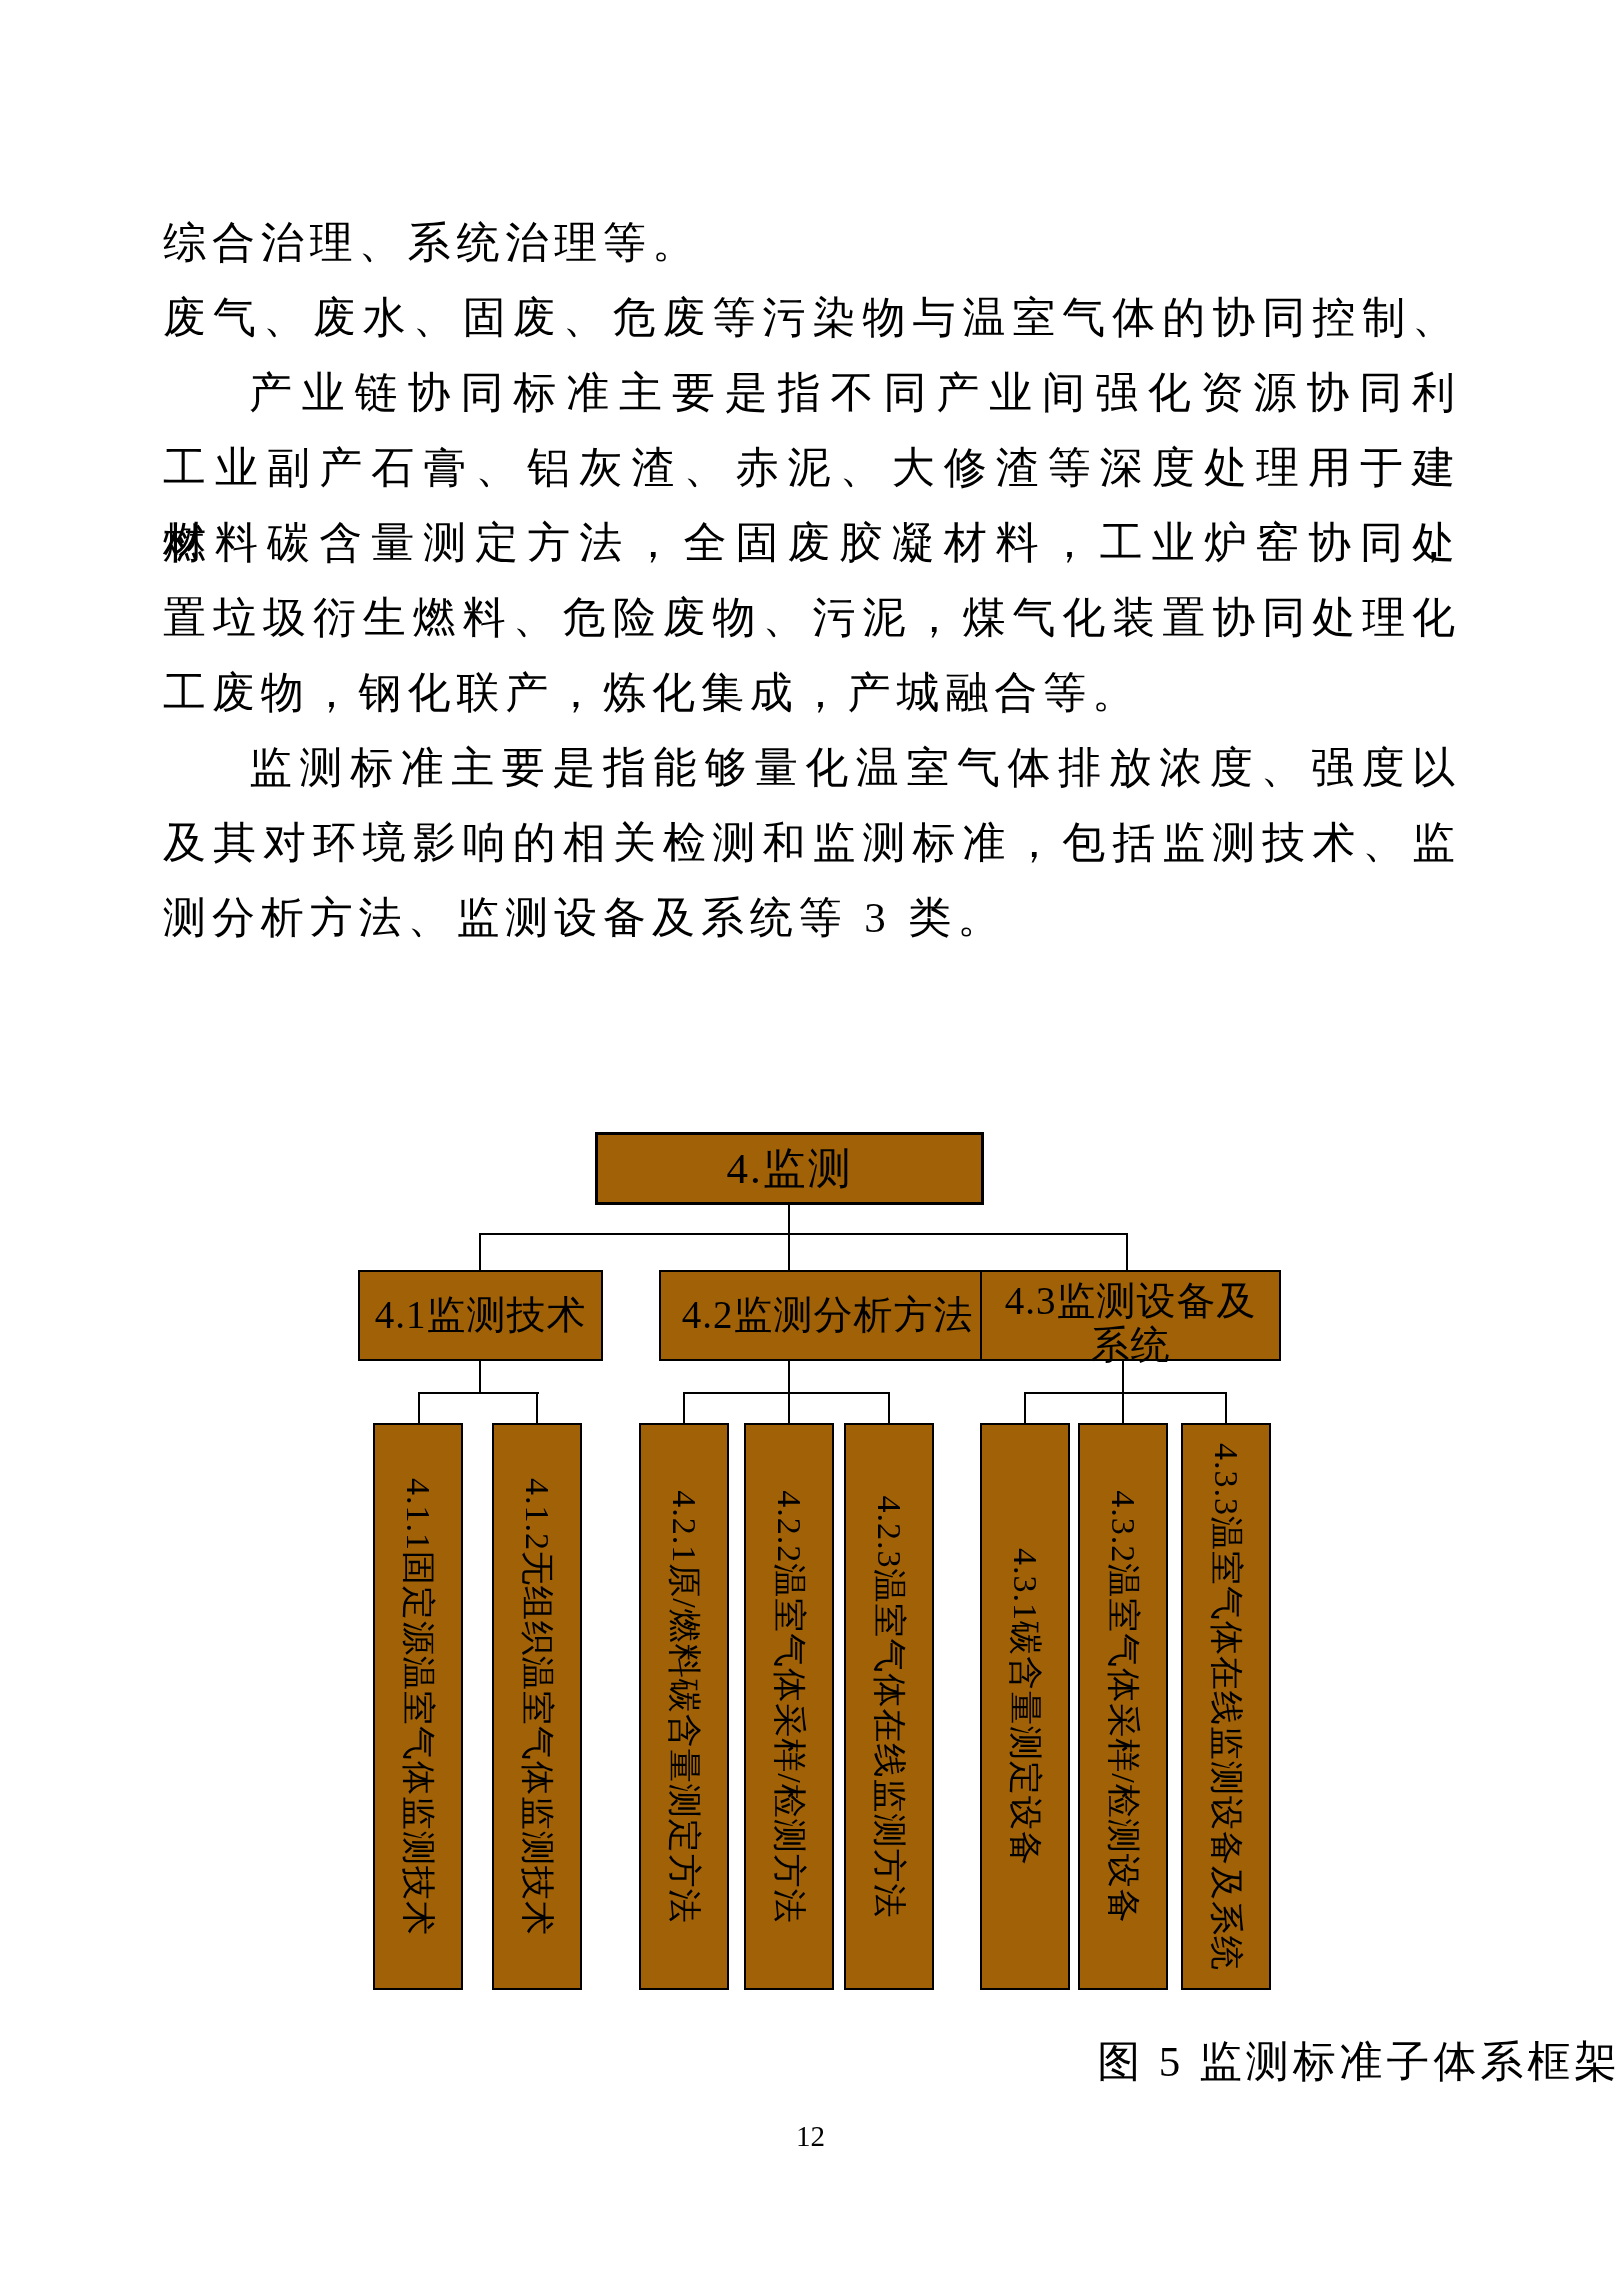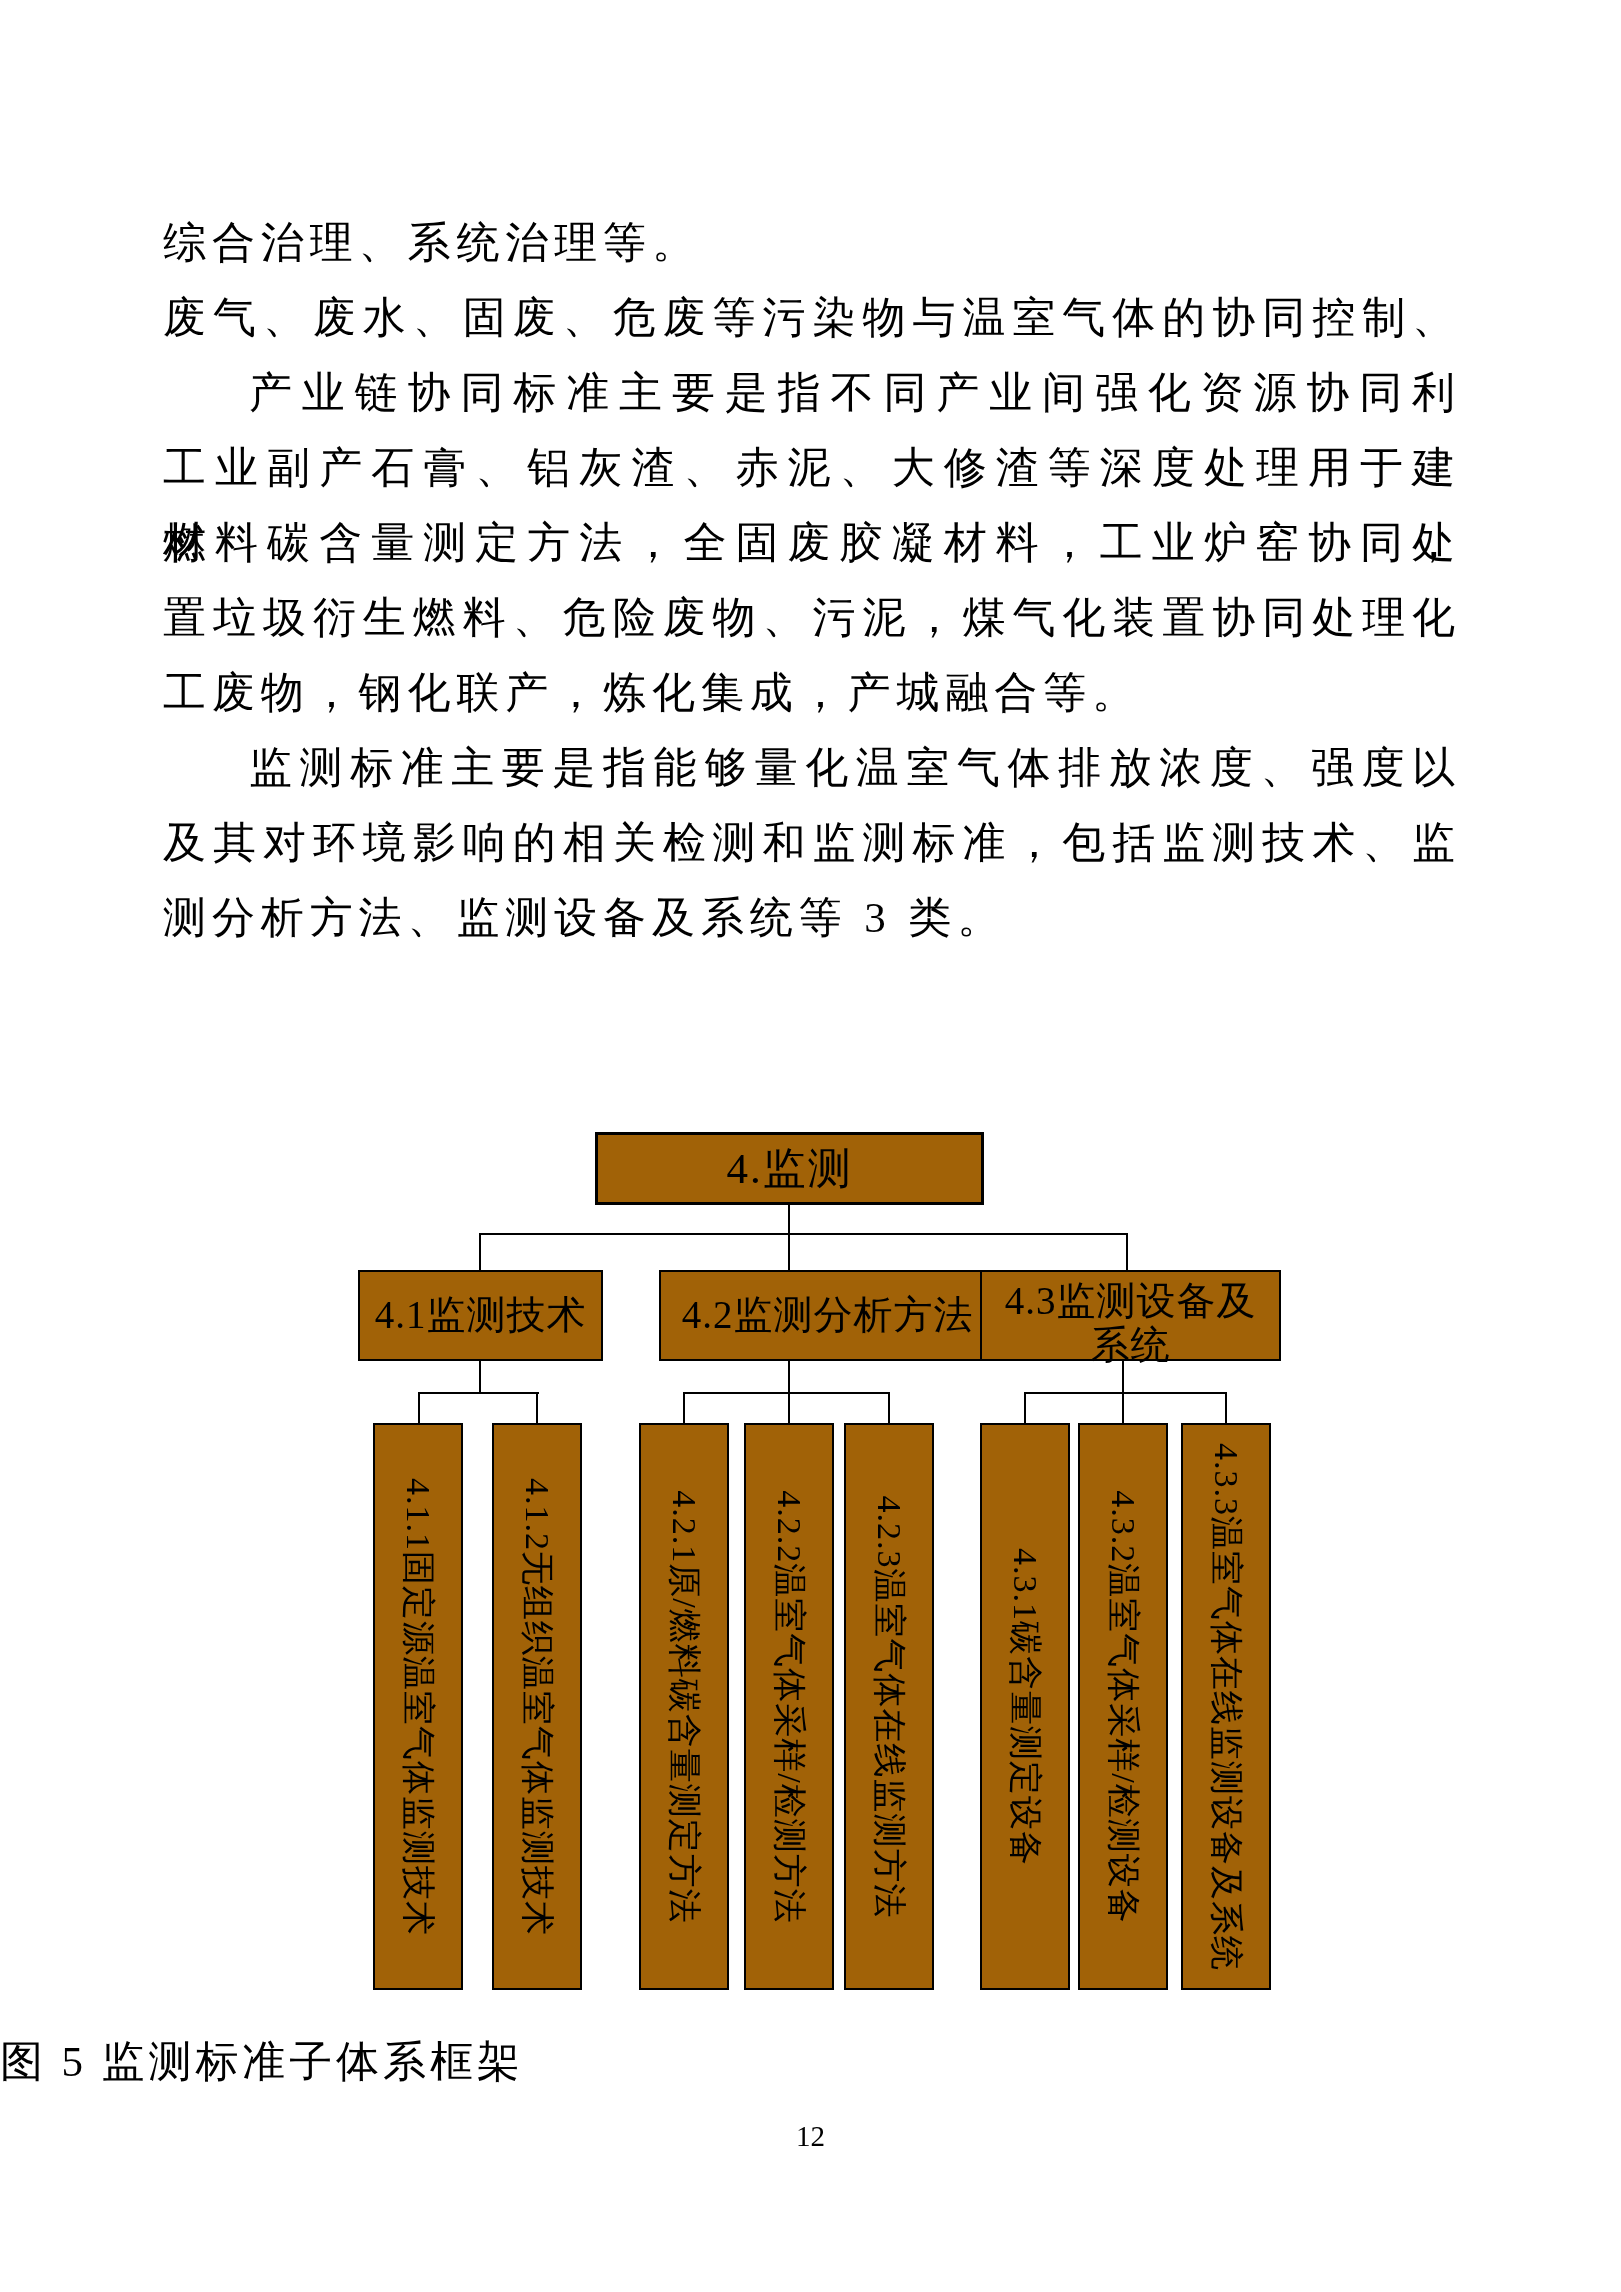"图 5 监测标准子体系框架" .caption { text-align: left -> right }
